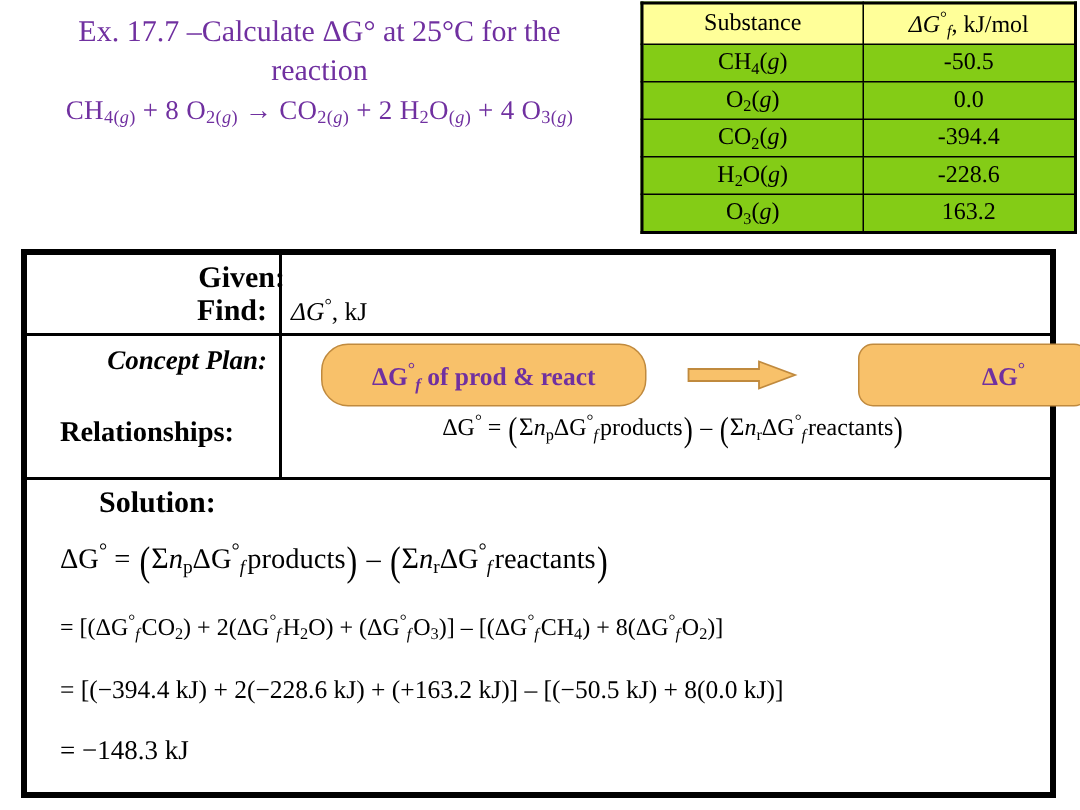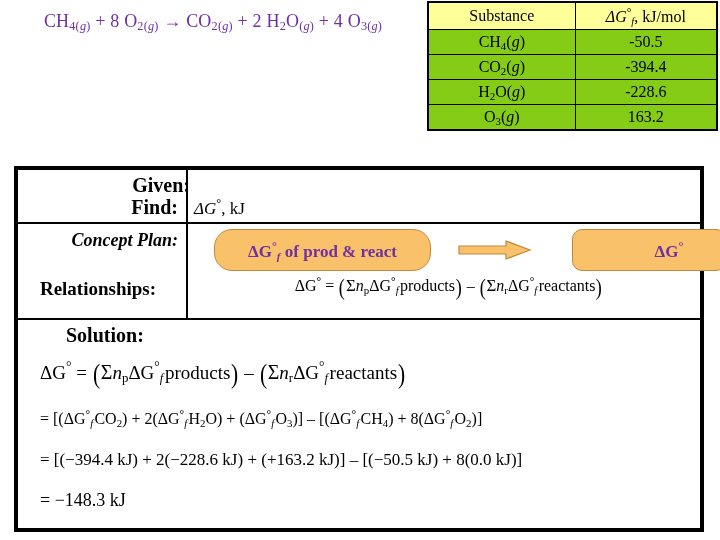"Ex. 17.7 –Calculate ΔG° at" span.ln { html: none -> <span>Ex. 17.7 –Calculate ΔG° at 25°C for the</span> }
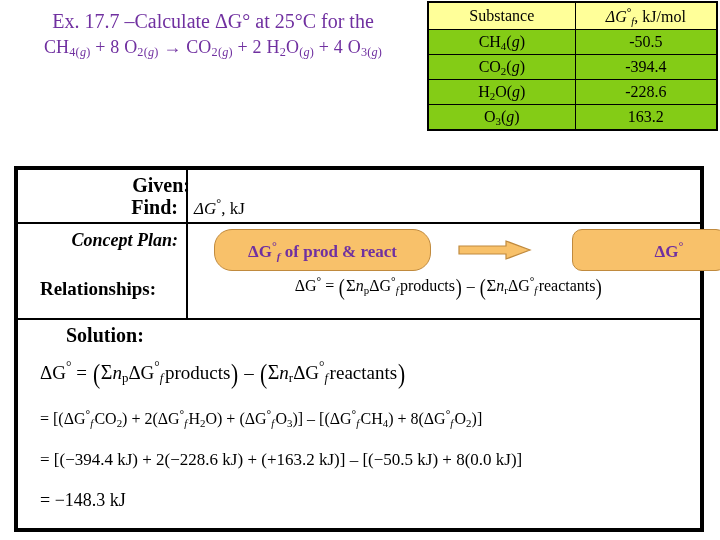"reaction" span.ln { html: none -> <span>reaction</span> }
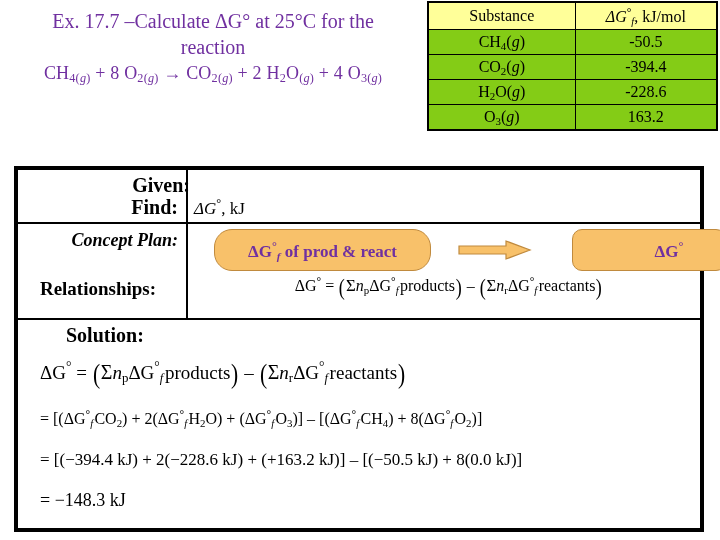"O2(g)" tr { html: none -> <tr> <td>O<sub>2</sub>(<span>g</span>)</td> <td>0.0</td> </tr> }
